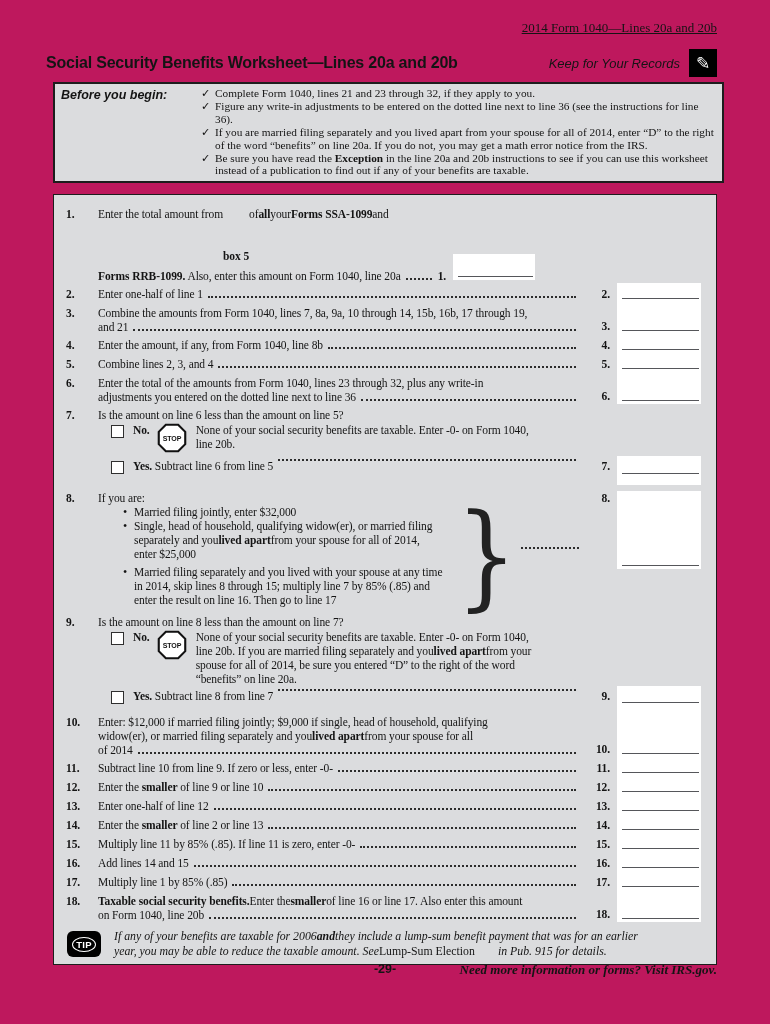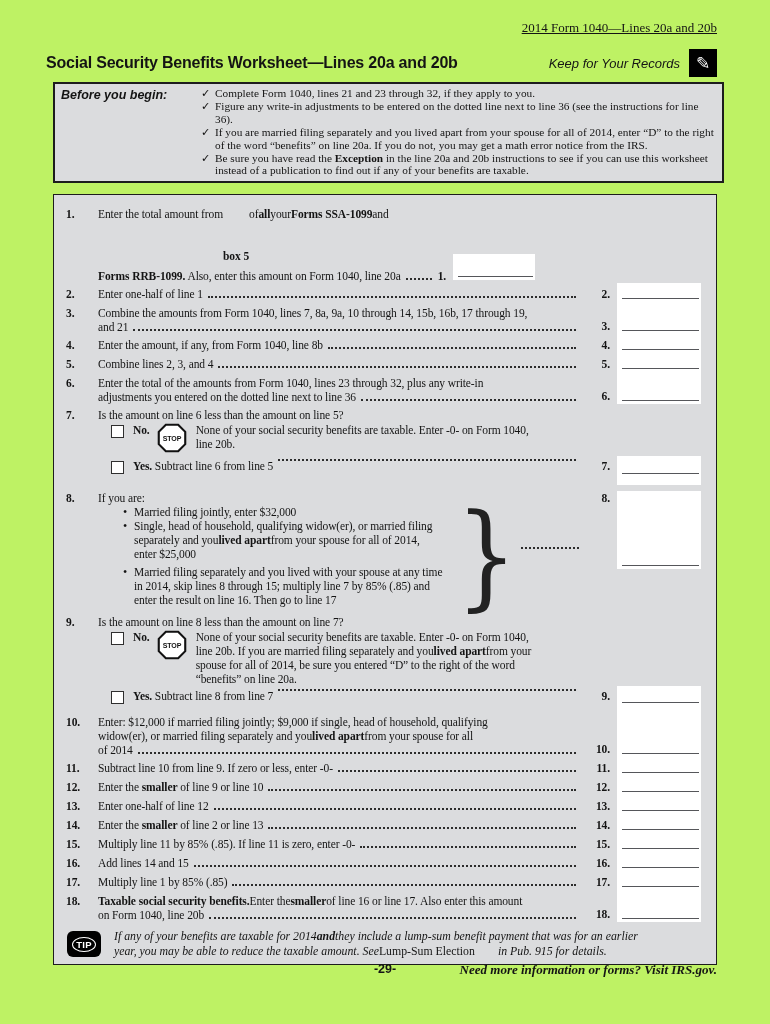"2014 Form 1040—Lines 20a and" .page { background: #bef264 -> #be185d }
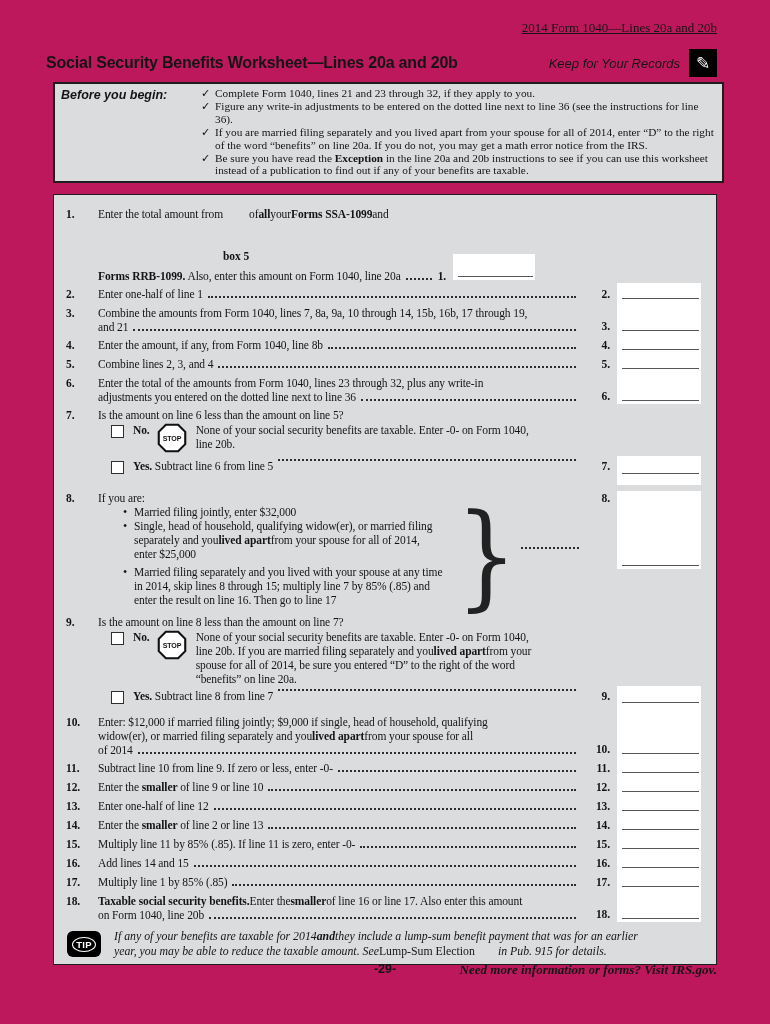"If any of your benefits" span { text: 2014 -> 2006 }
